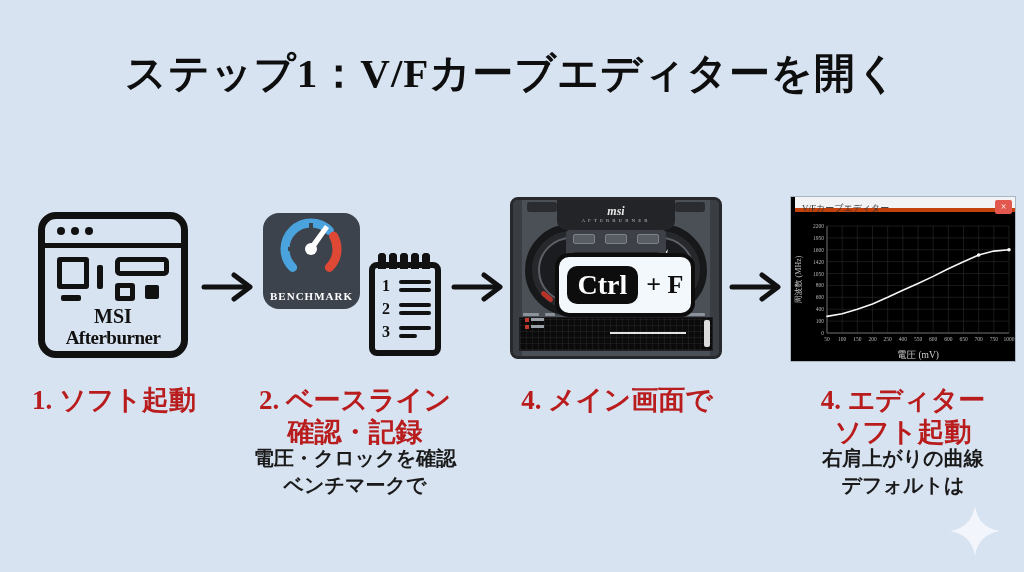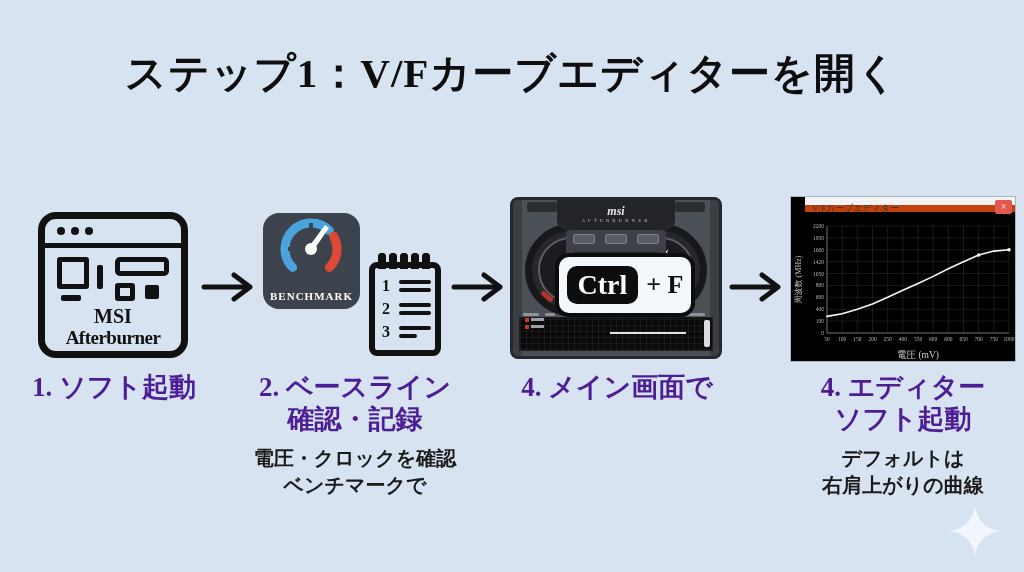"V/Fカーブエディター" .vf-titlebar { border-bottom: 7px solid #c2410c -> 4px solid #c2410c; left: 14px -> 4px }
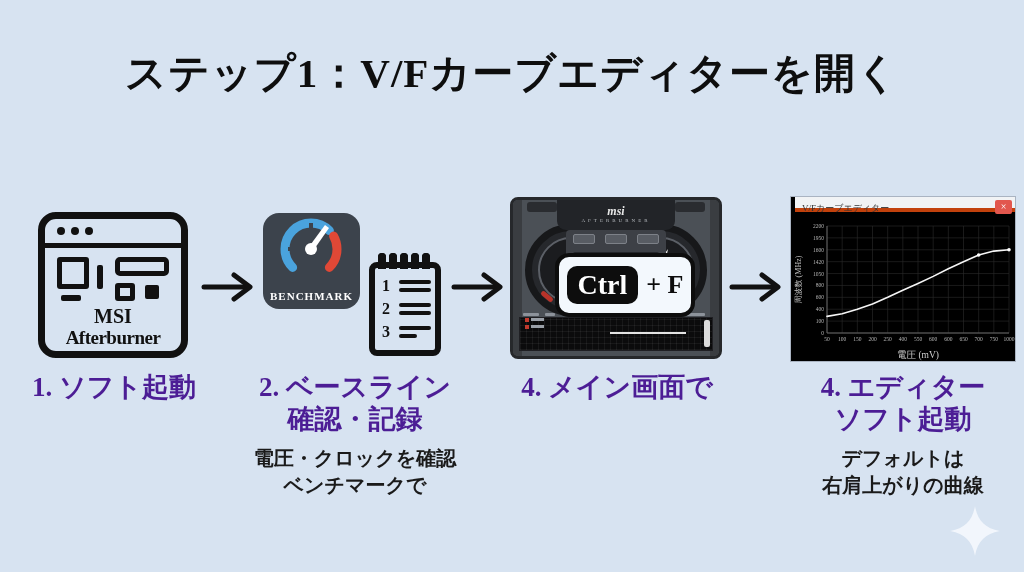"1. ソフト起動" .step-label { color: #4c1d95 -> #b91c1c; margin-top: none -> 13px }
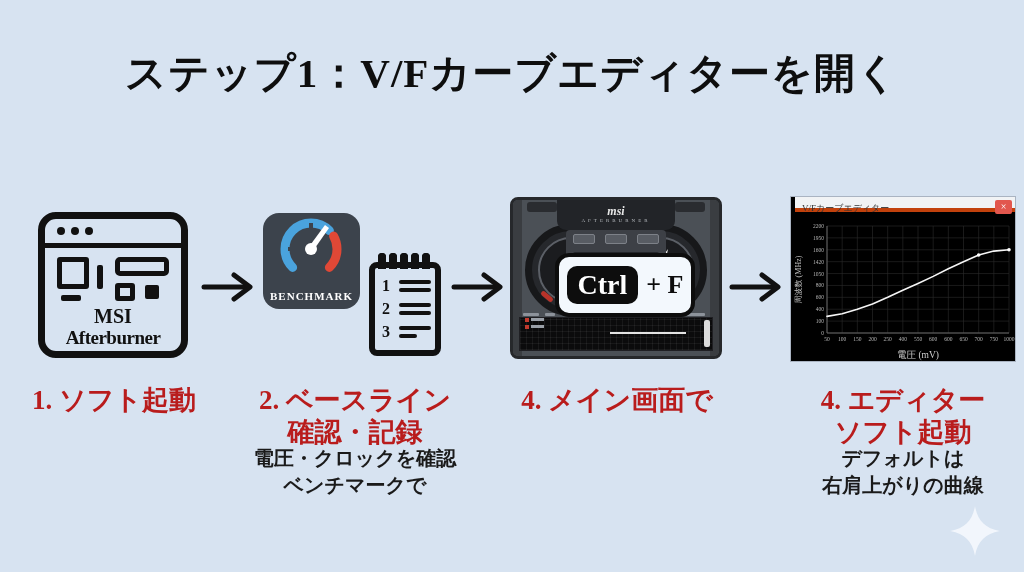"デフォルトは" div { order: before "右肩上がりの曲線" -> after "右肩上がりの曲線" }
